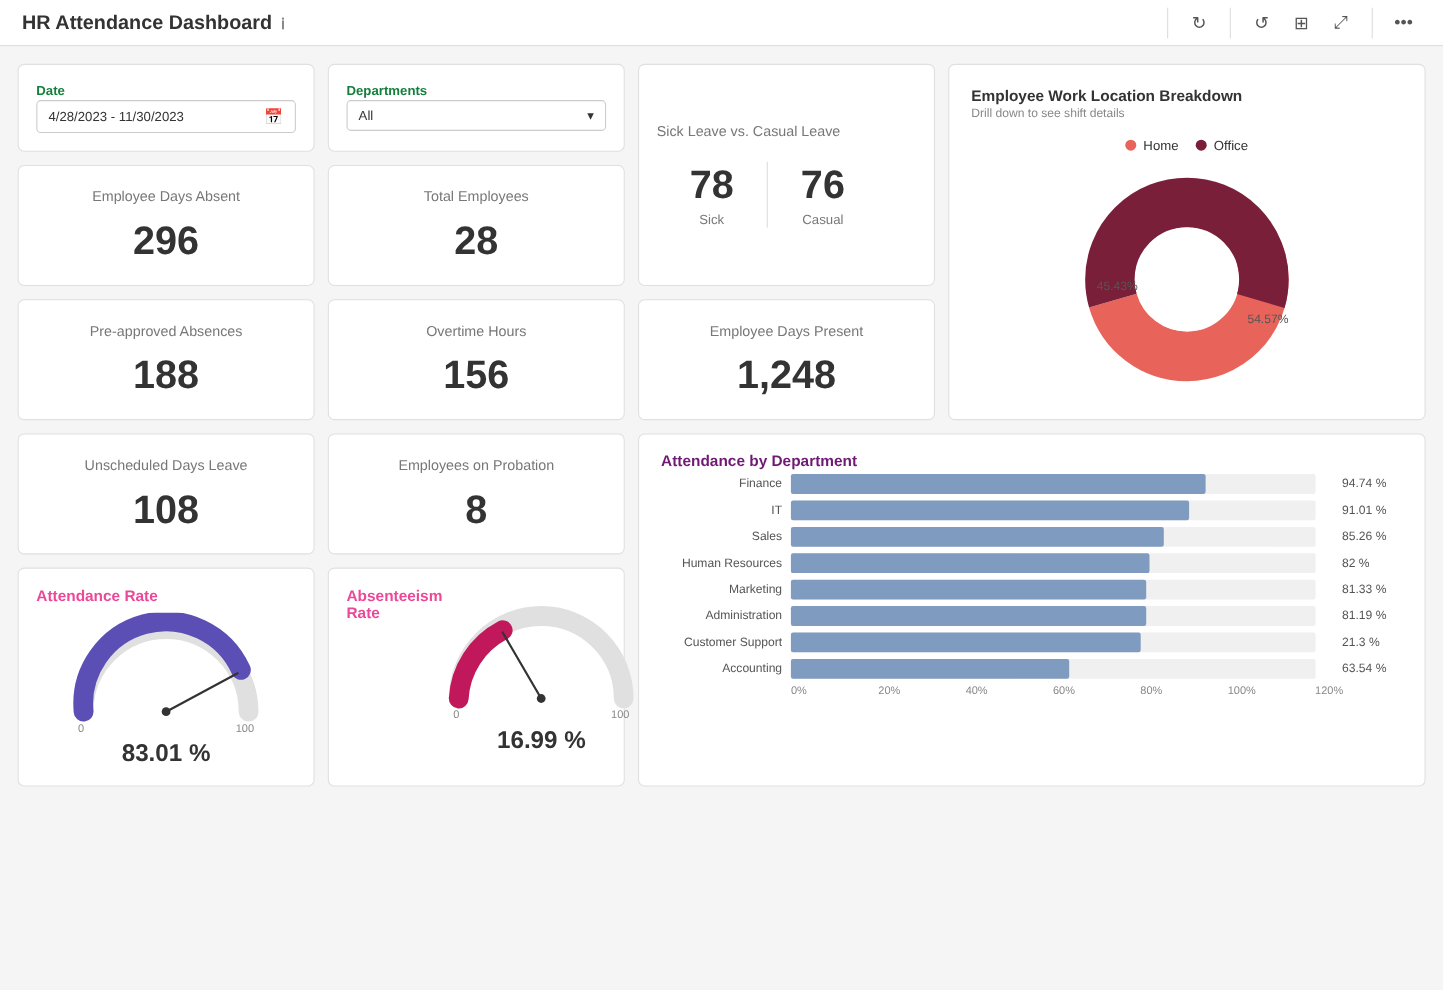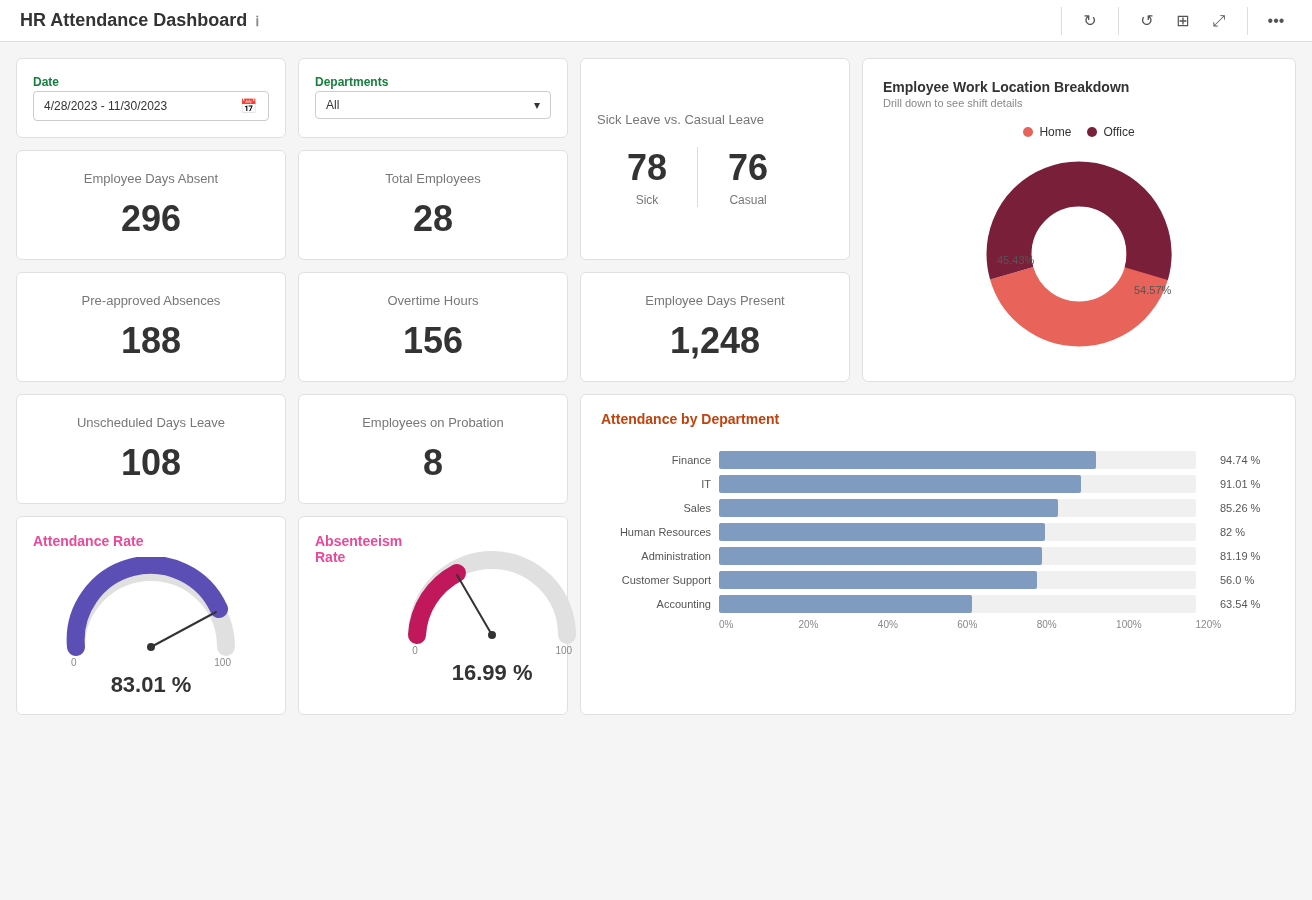"Attendance by Department" .dept-chart-title { color: #c2410c -> #701a75; margin-bottom: 24px -> 4px }
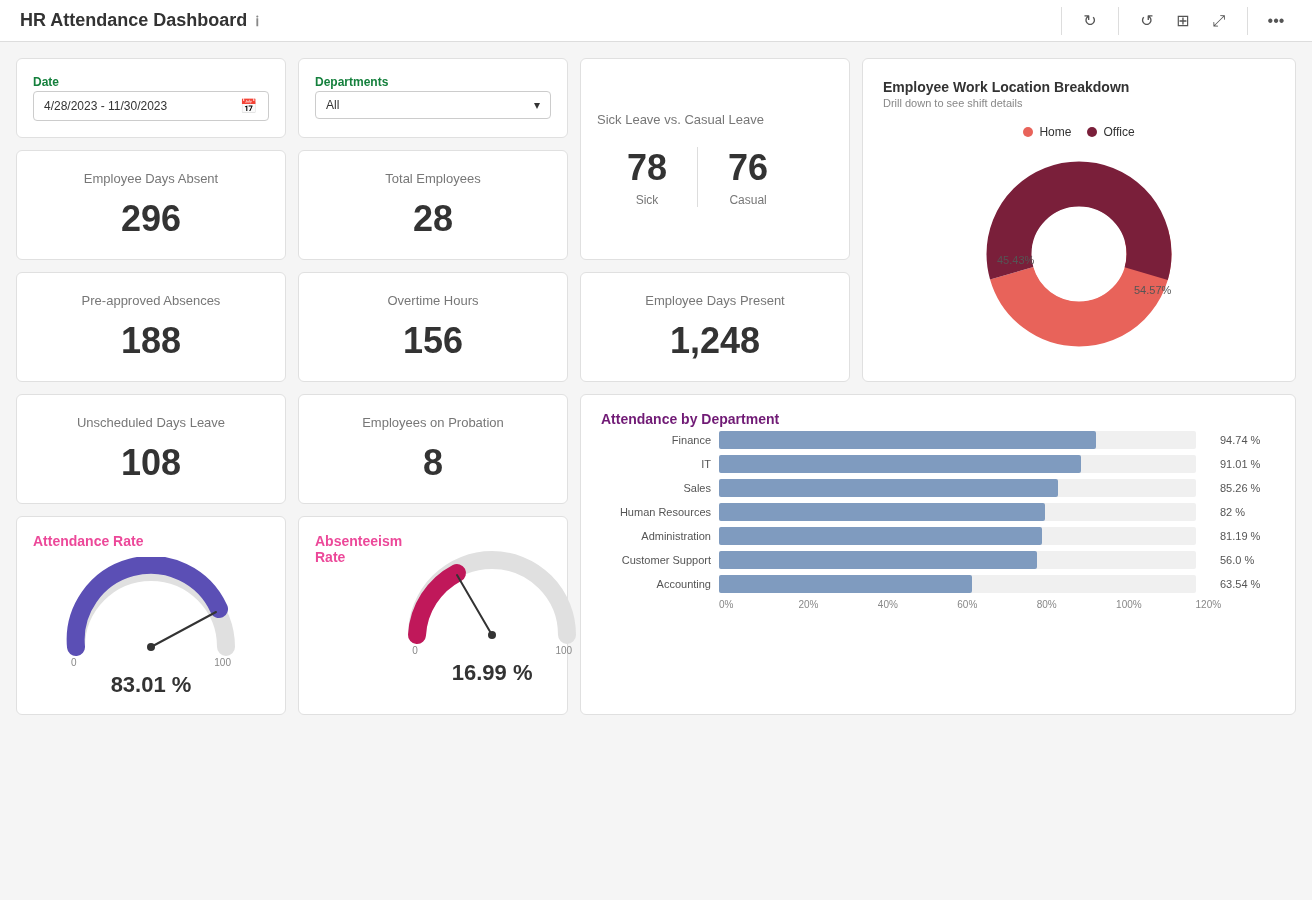"Marketing" div.bar-row { html: none -> <div> <div>Marketing</div> <div> <div></div> </div> <div>81.33 %</div> </div> }
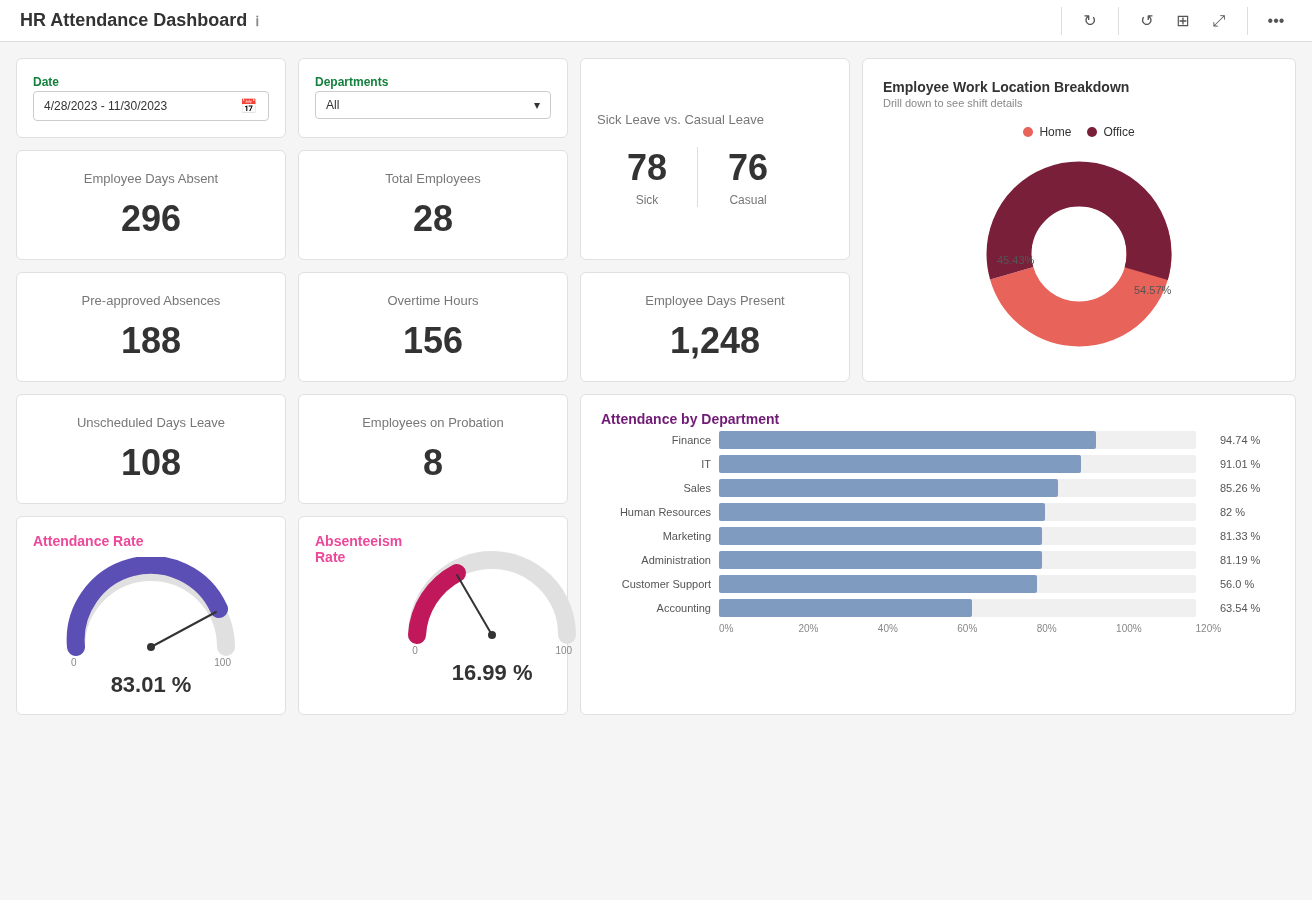"56.0 %" div.bar-pct { text: 56.0 -> 21.3 }
